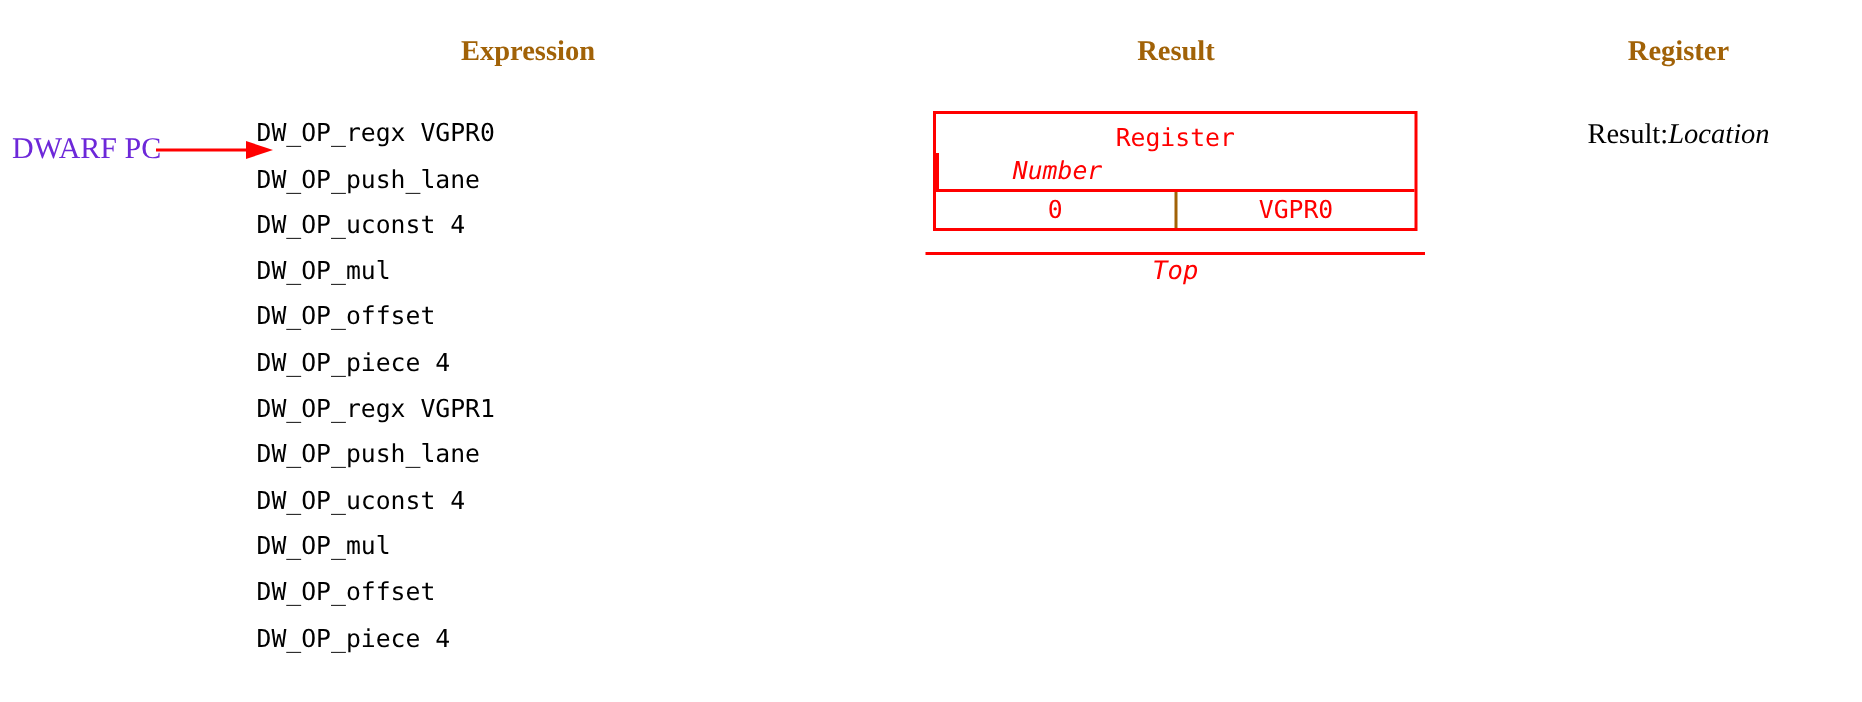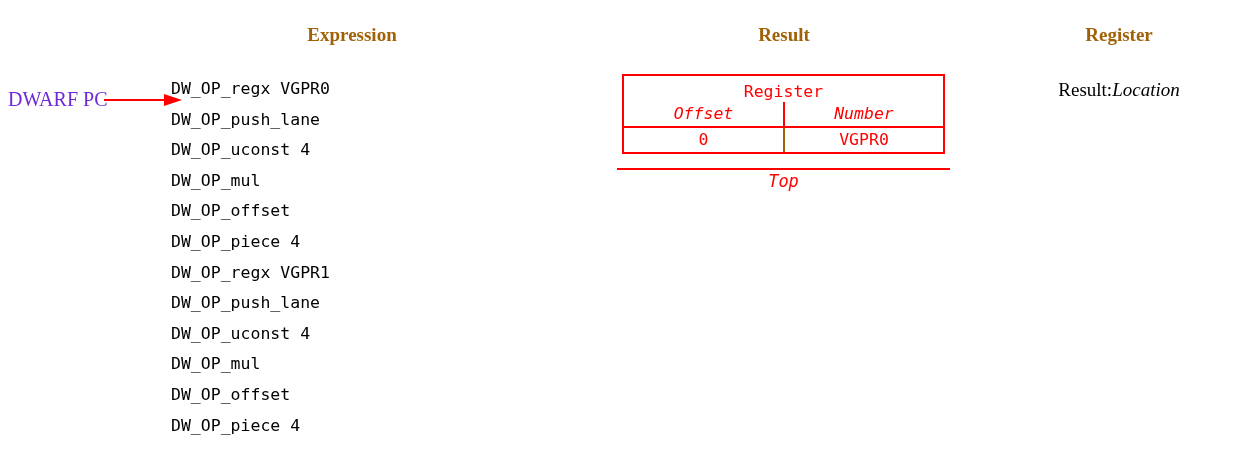"Offset" div.stack-cell { html: <div>Offset</div> -> none }
